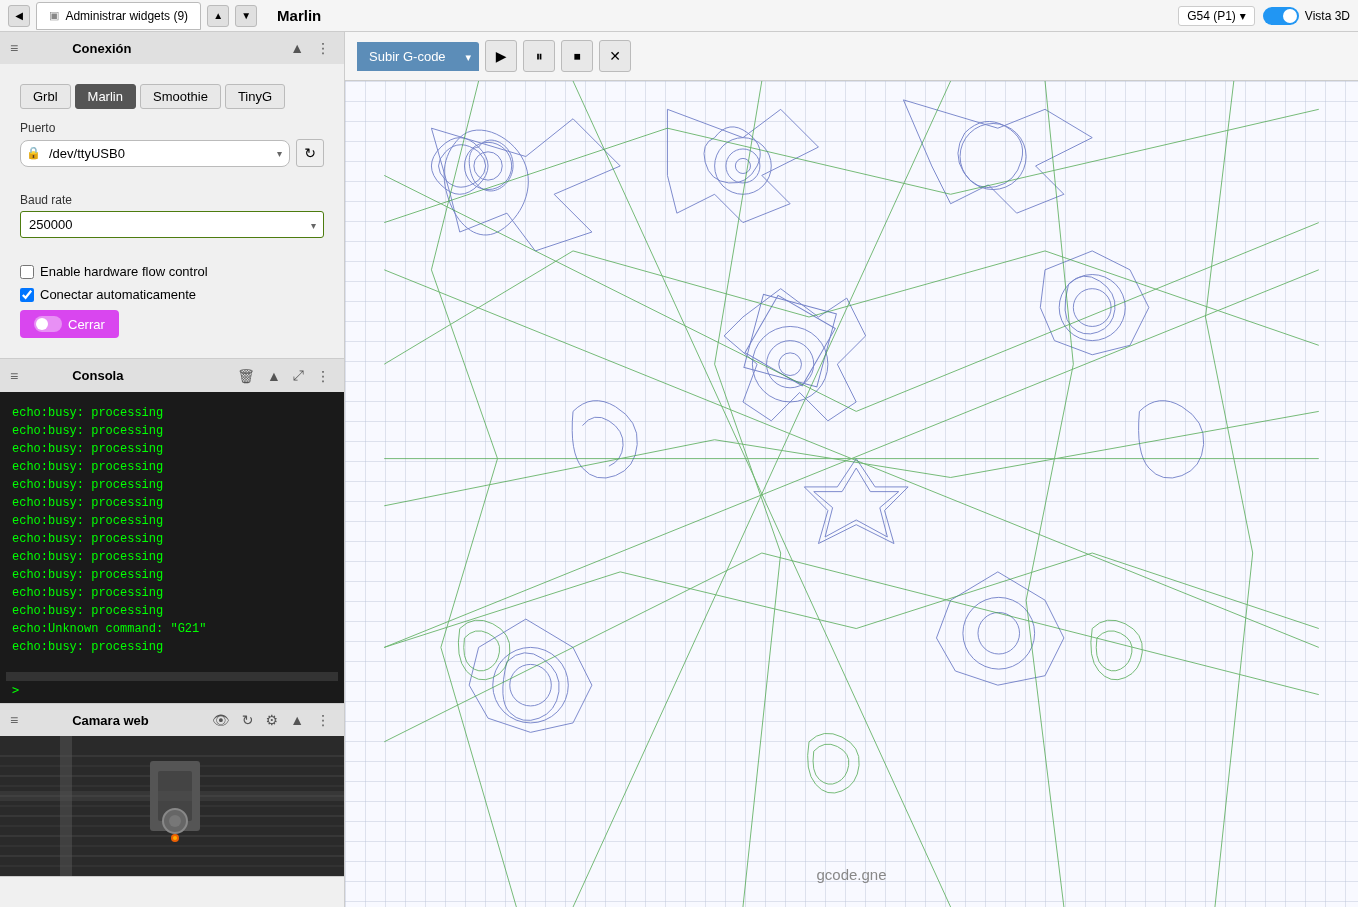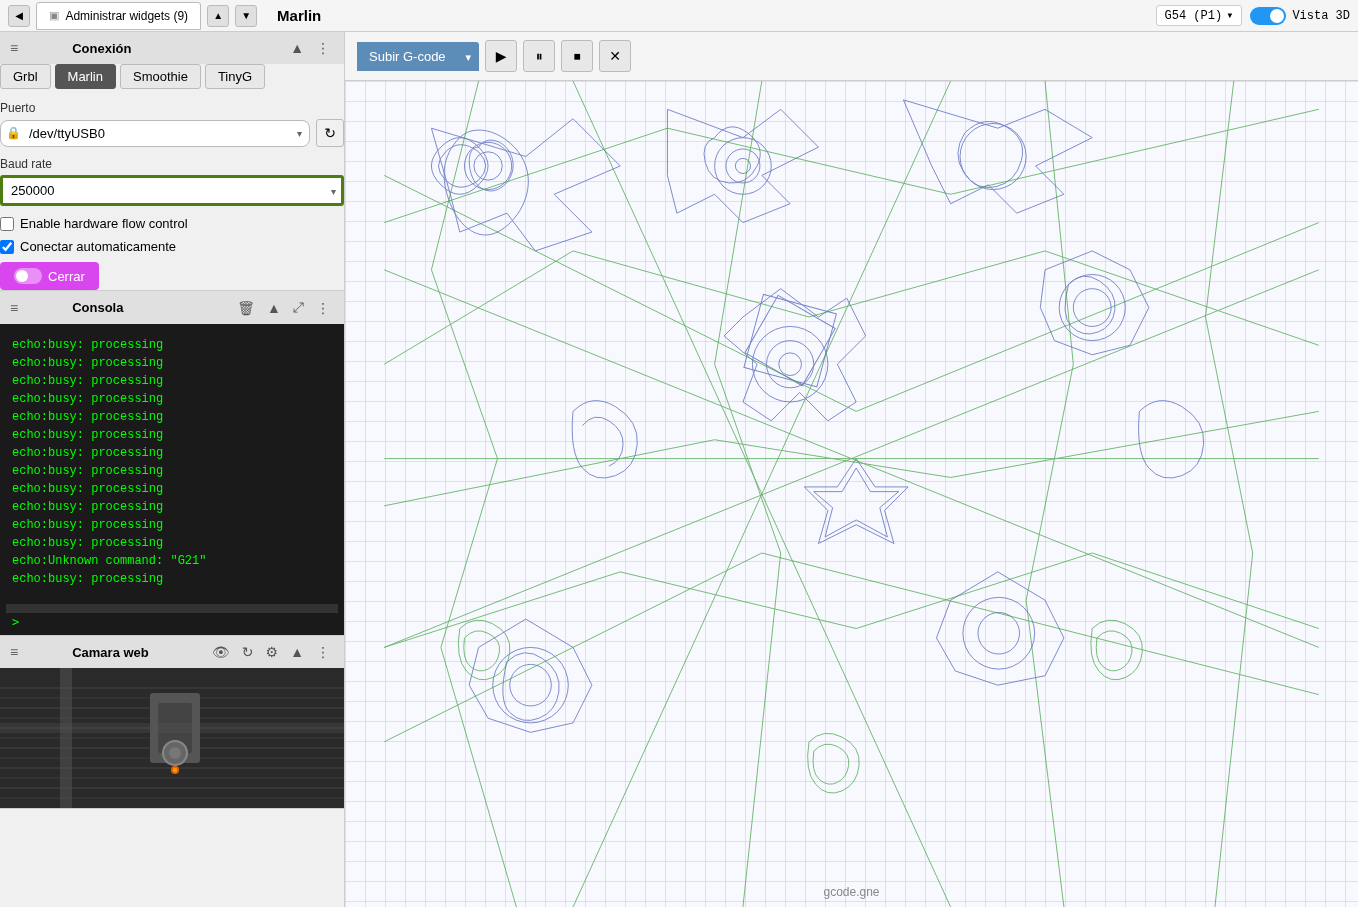"G54 (P1)" .top-bar-right { font-family: Liberation Mono, monospace -> none }
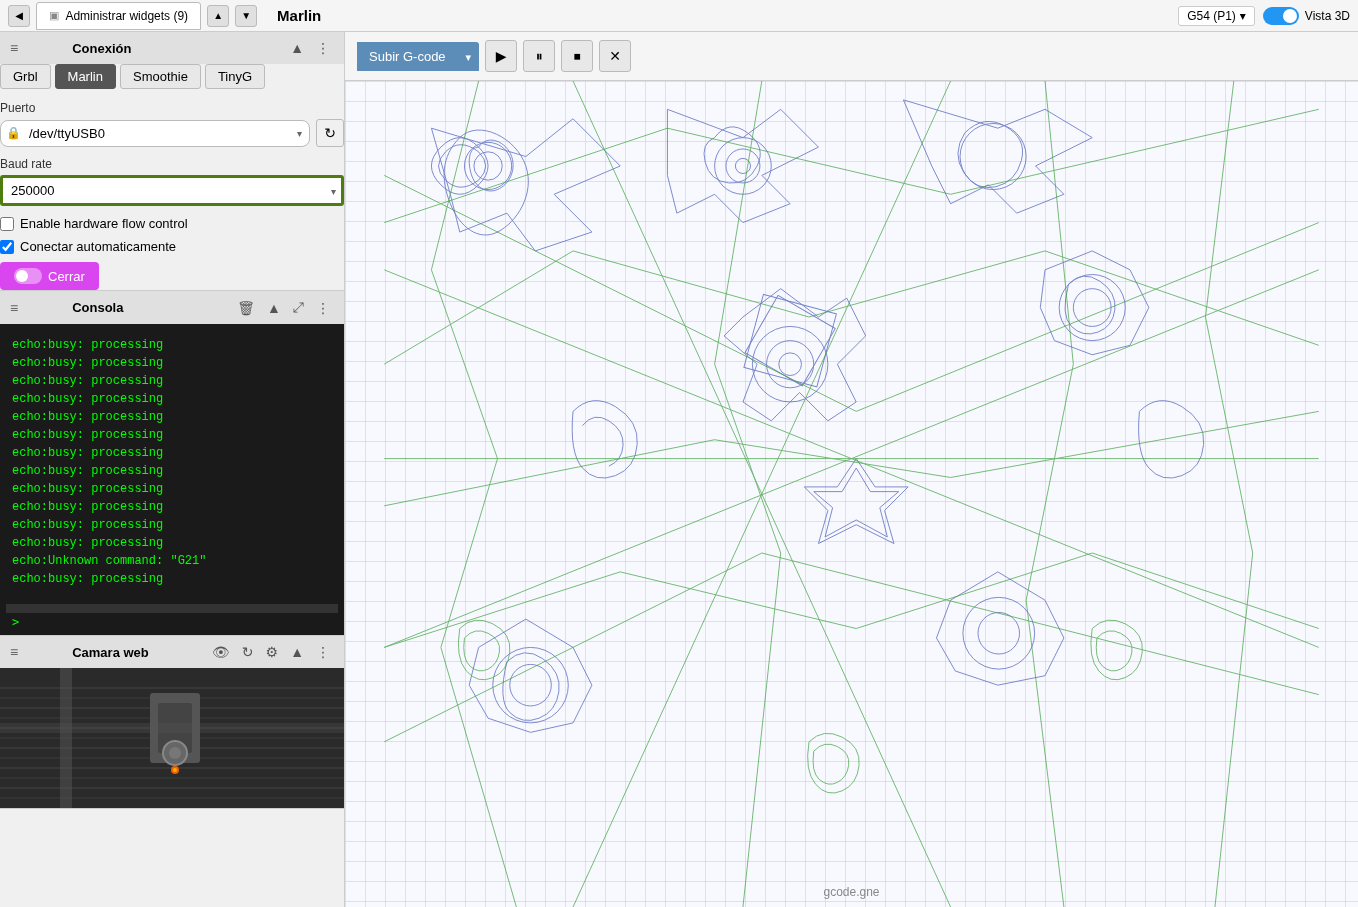"Grbl" .panel-content { padding: 0 -> 20px }
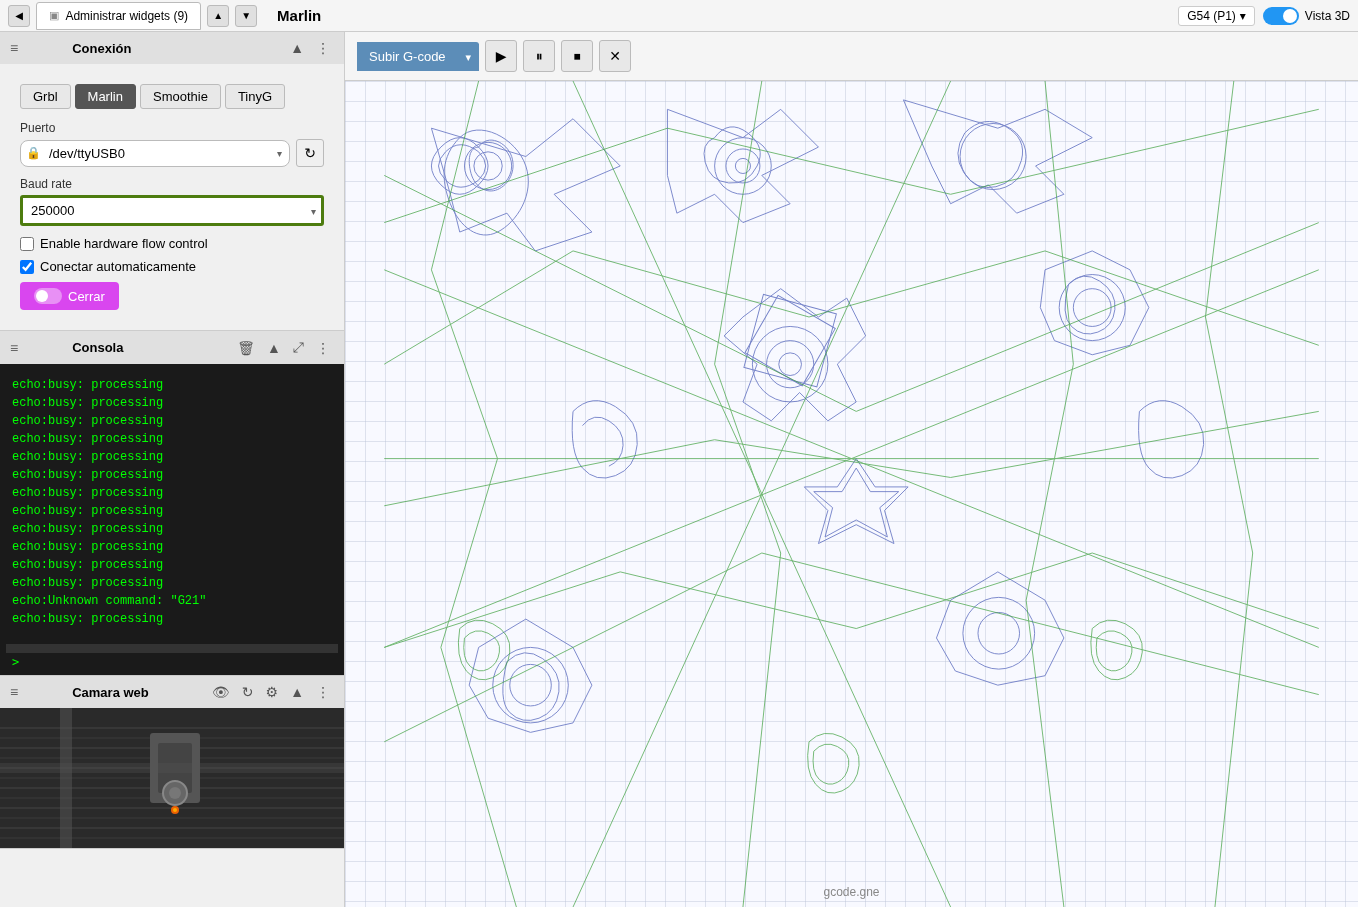"Puerto" .form-group { margin-bottom: 10px -> 26px }
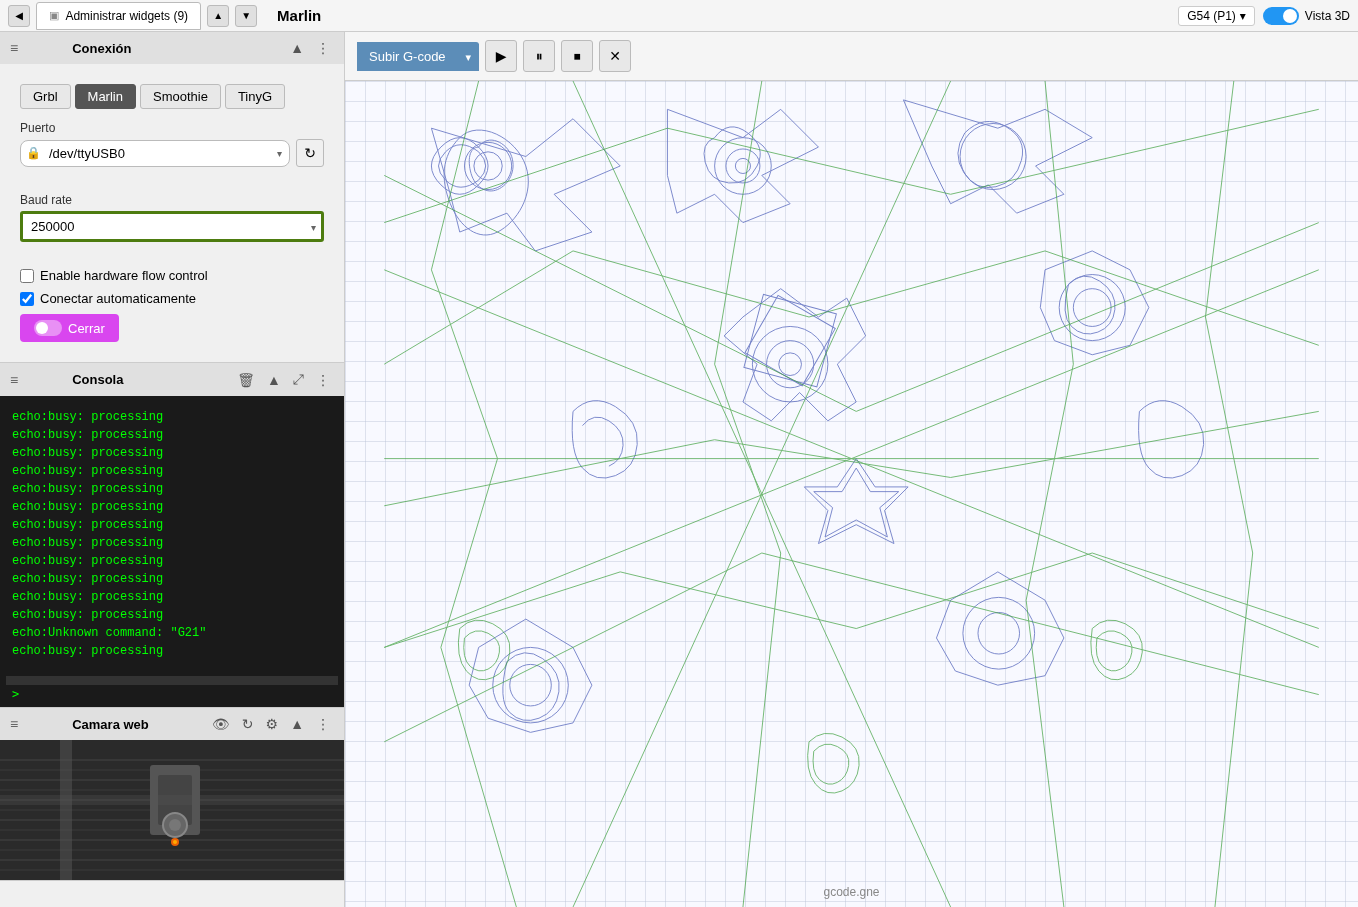"250000" .form-select-wrapper select { border: 3px solid #4d7c0f -> 1px solid #4d7c0f }
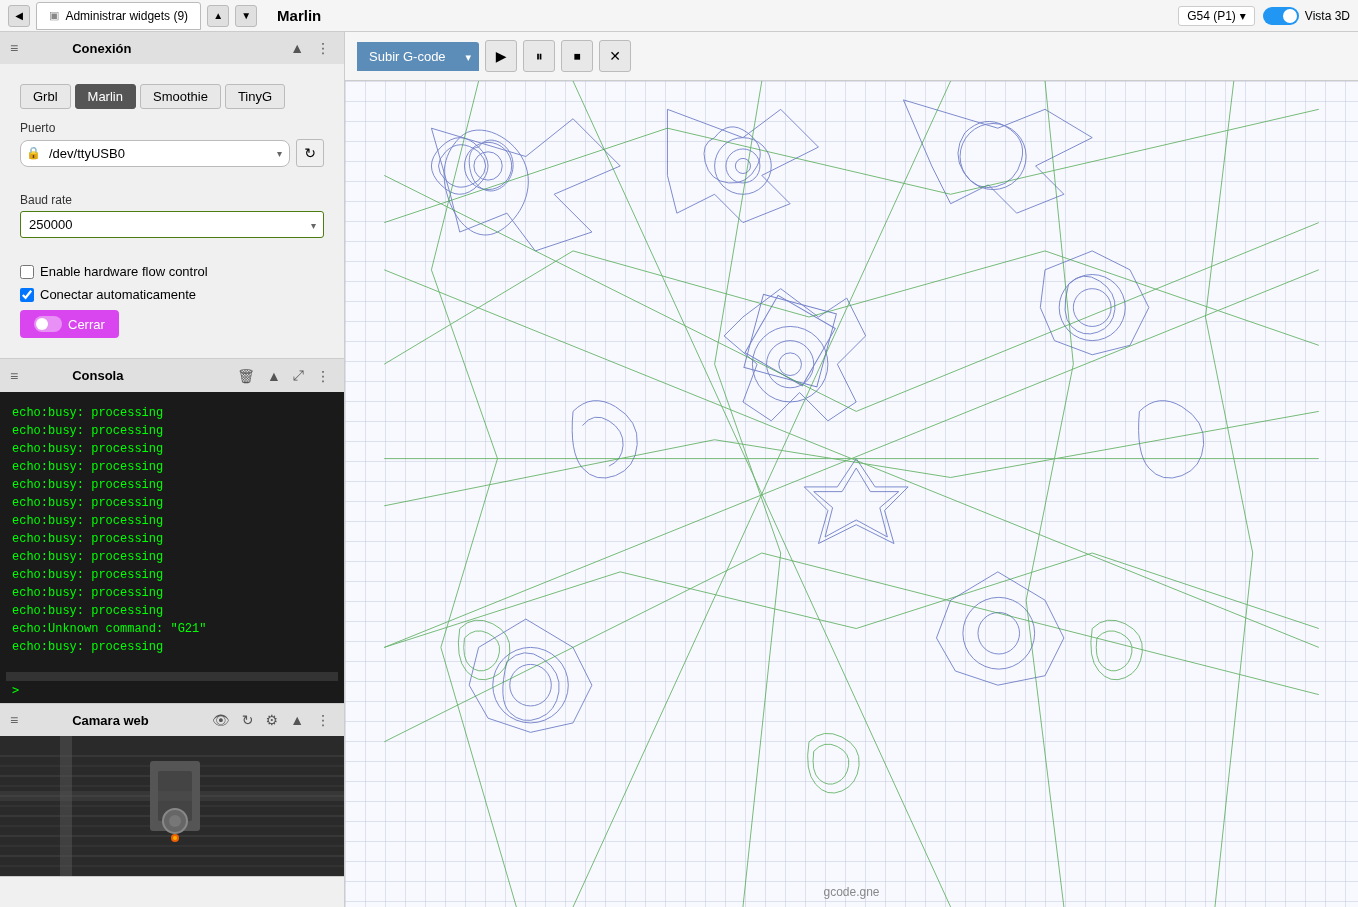"gcode.gne" .gcode-label { bottom: 8px -> 24px; font-size: 12px -> 15px }
